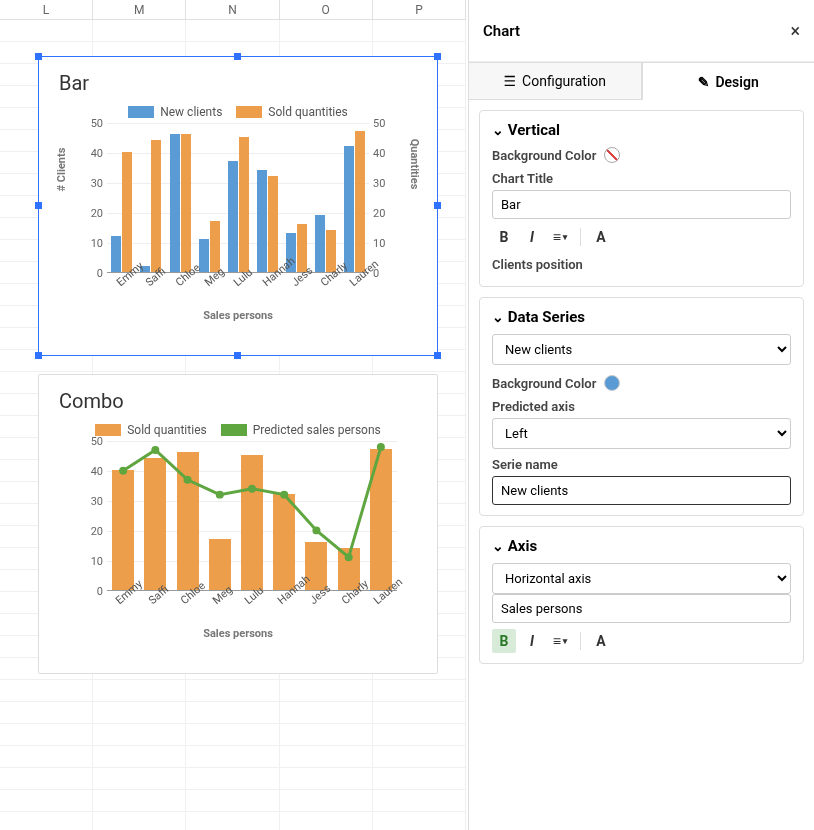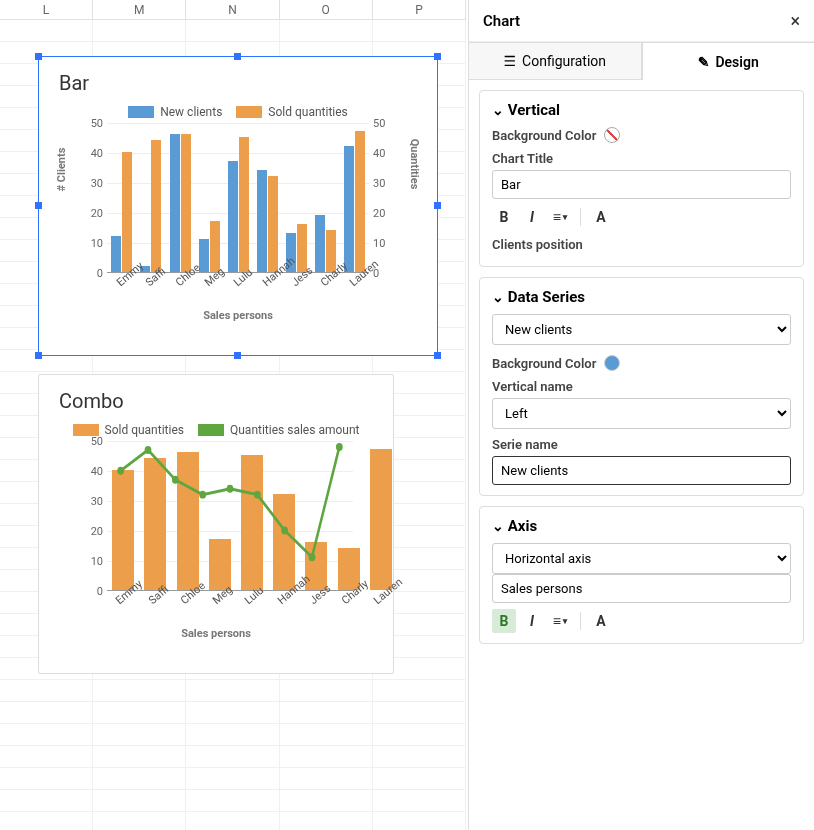"Chart" .panel-header { padding: 10px 14px -> 20px 14px }
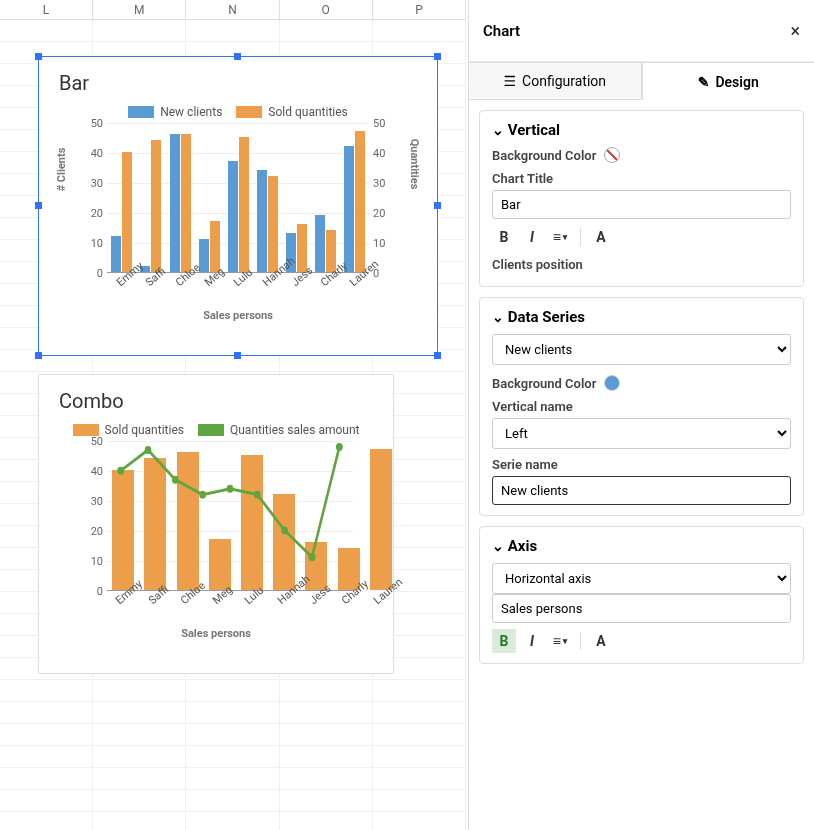"Combo" div.chart-box { width: 356px -> 400px }
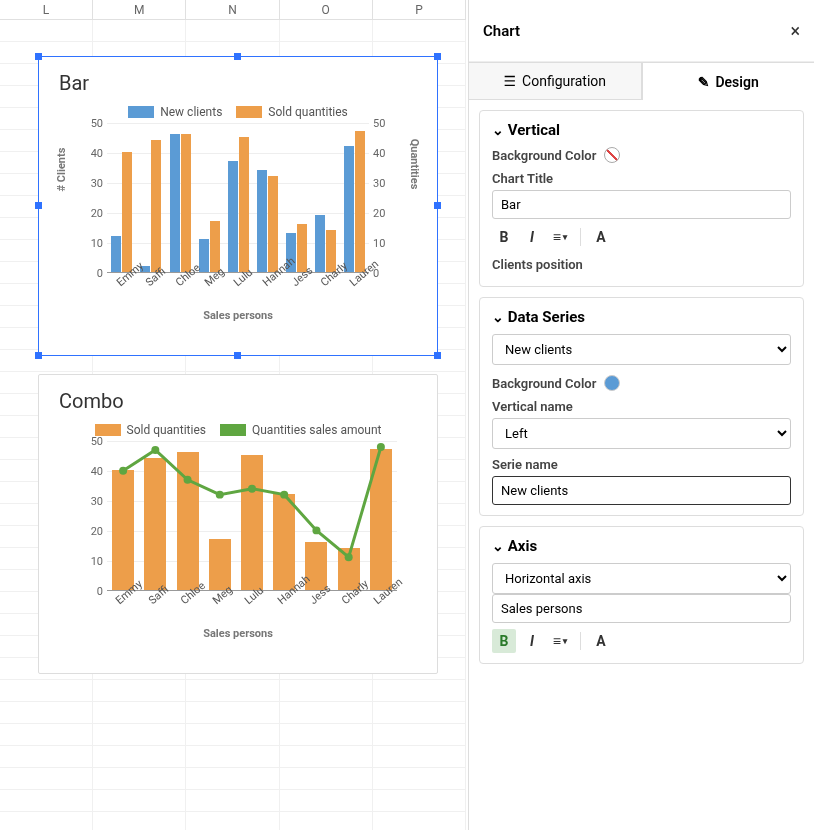"Vertical name" div.field-label { text: Vertical name -> Predicted axis }
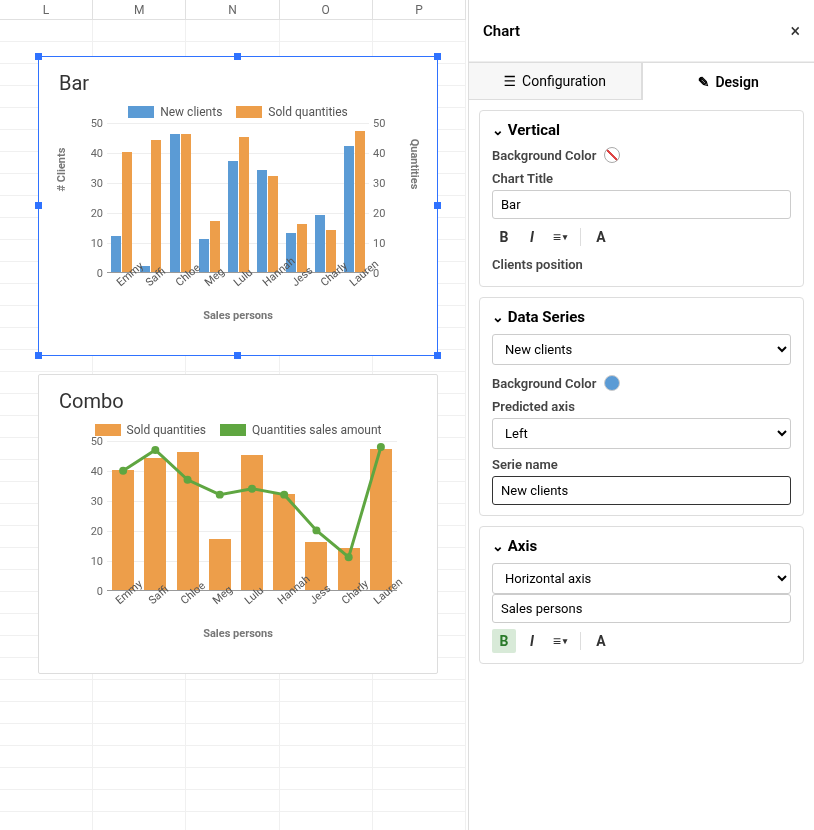"Quantities sales amount" span { text: Quantities sales amount -> Predicted sales persons }
